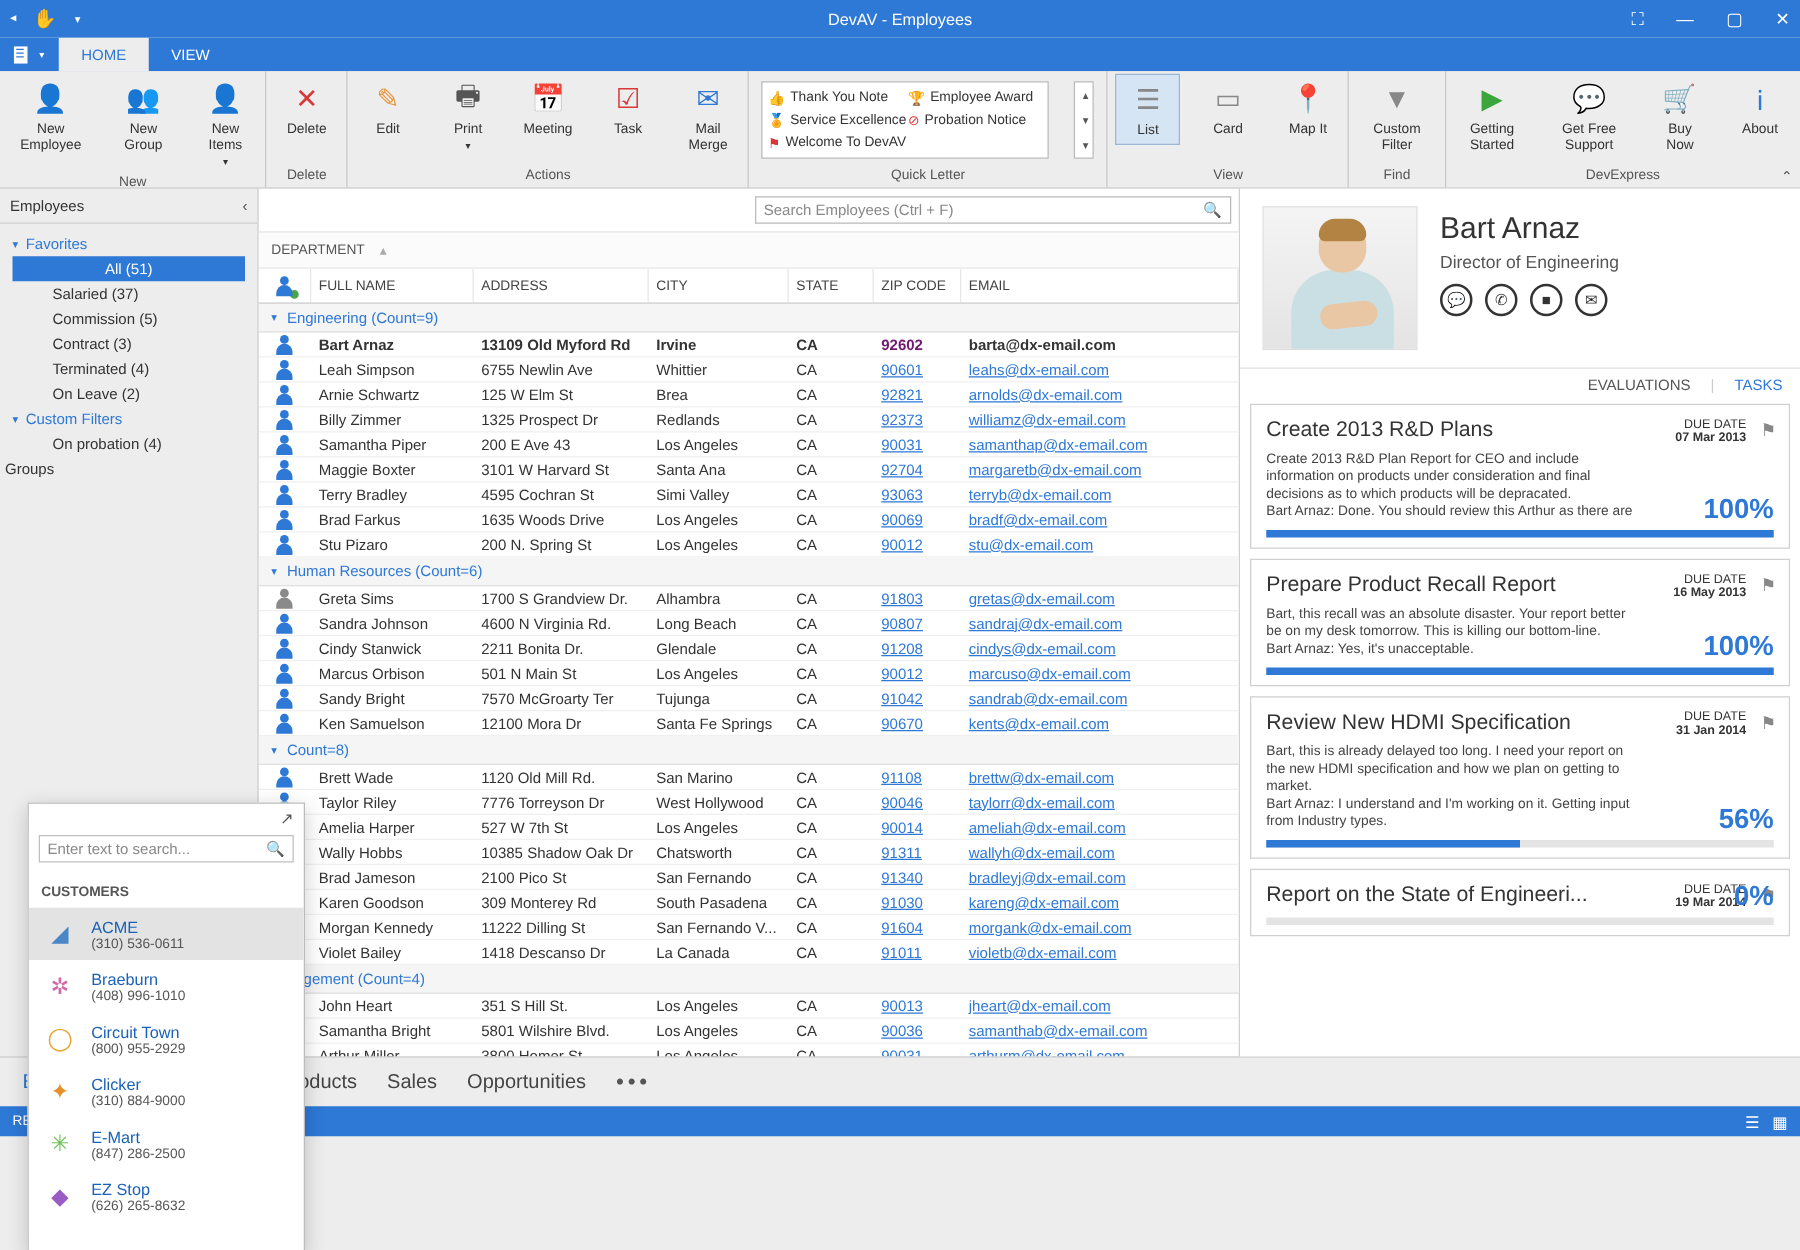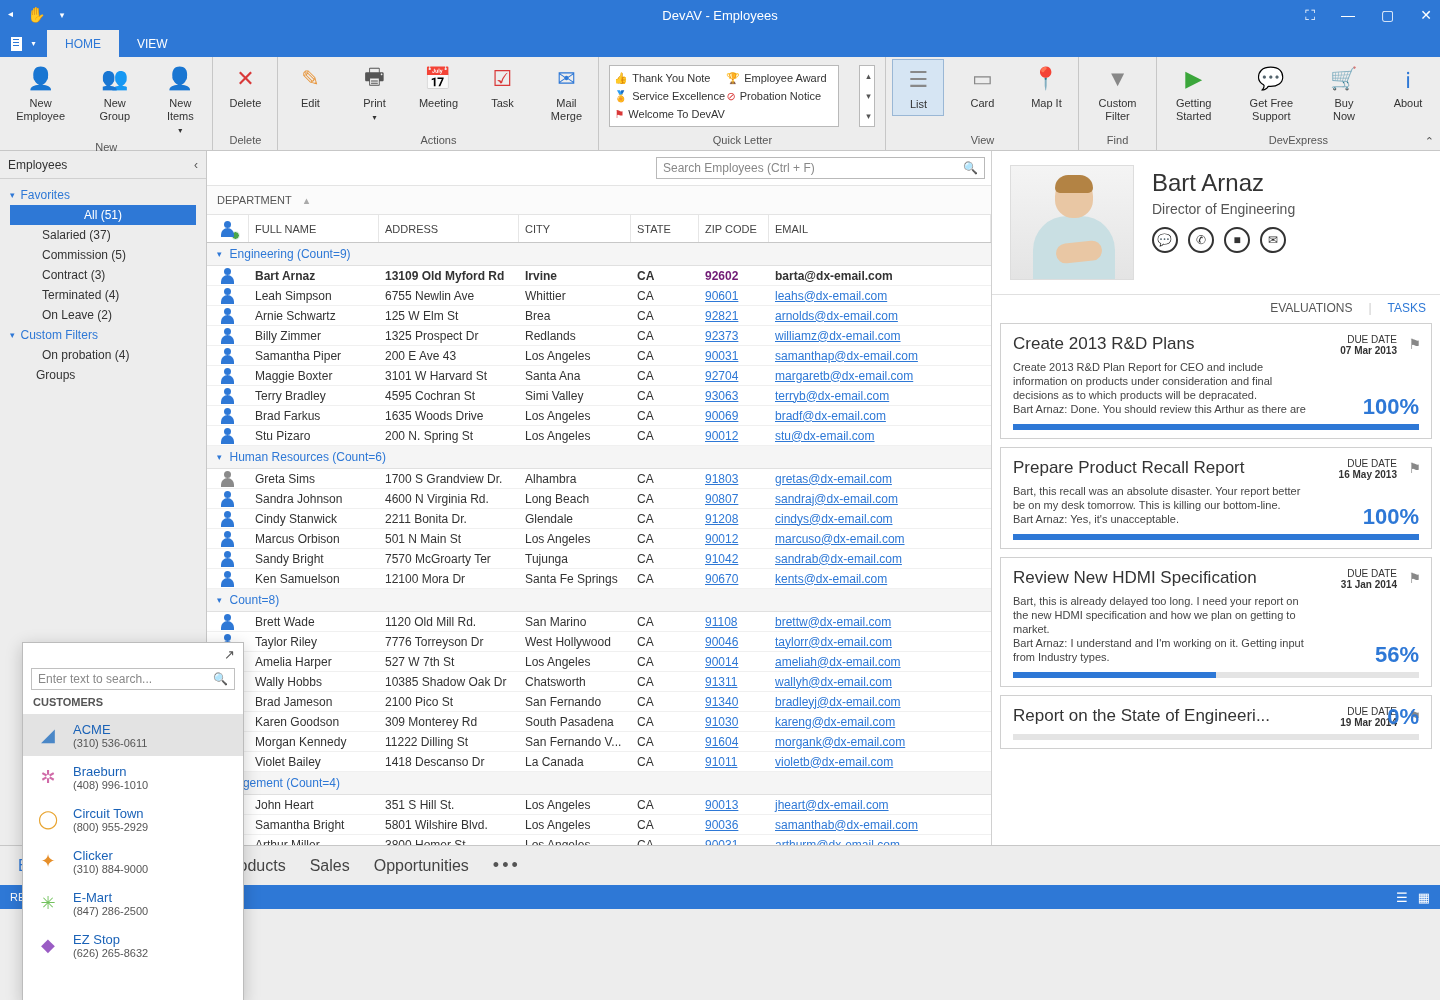"Search Employees (Ctrl + F)" .searchbox { width: 329px -> 381px }
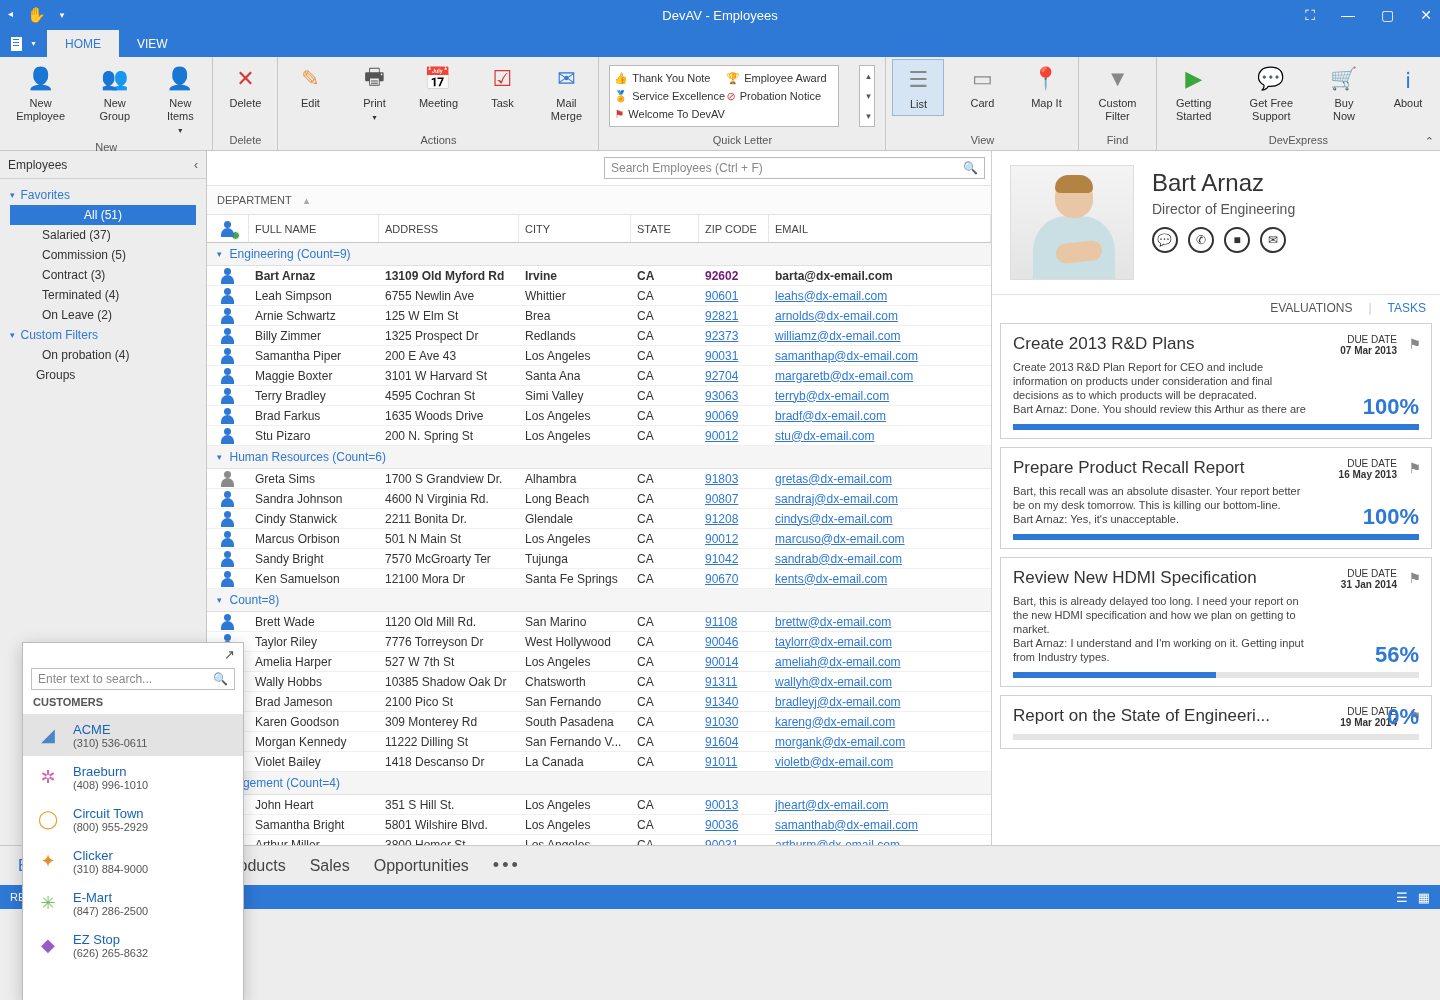"Groups" .sidetree .plain { padding: 3px 36px -> 3px 4px }
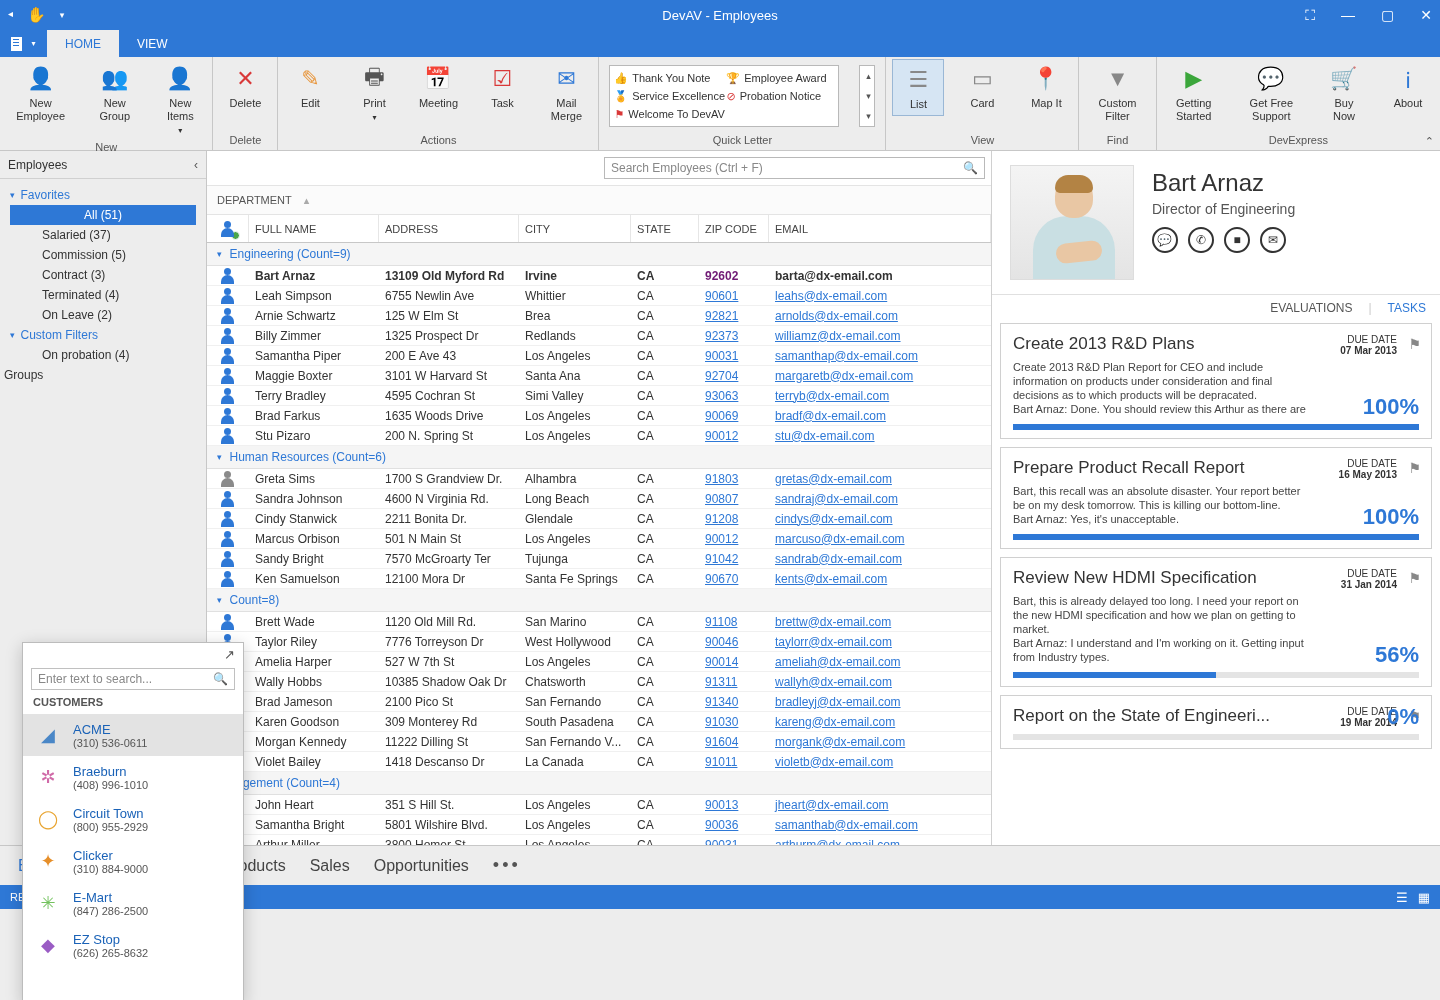"Enter text to search..." .popup .psearch { margin: 2px 8px 0 -> 2px 8px 12px }
